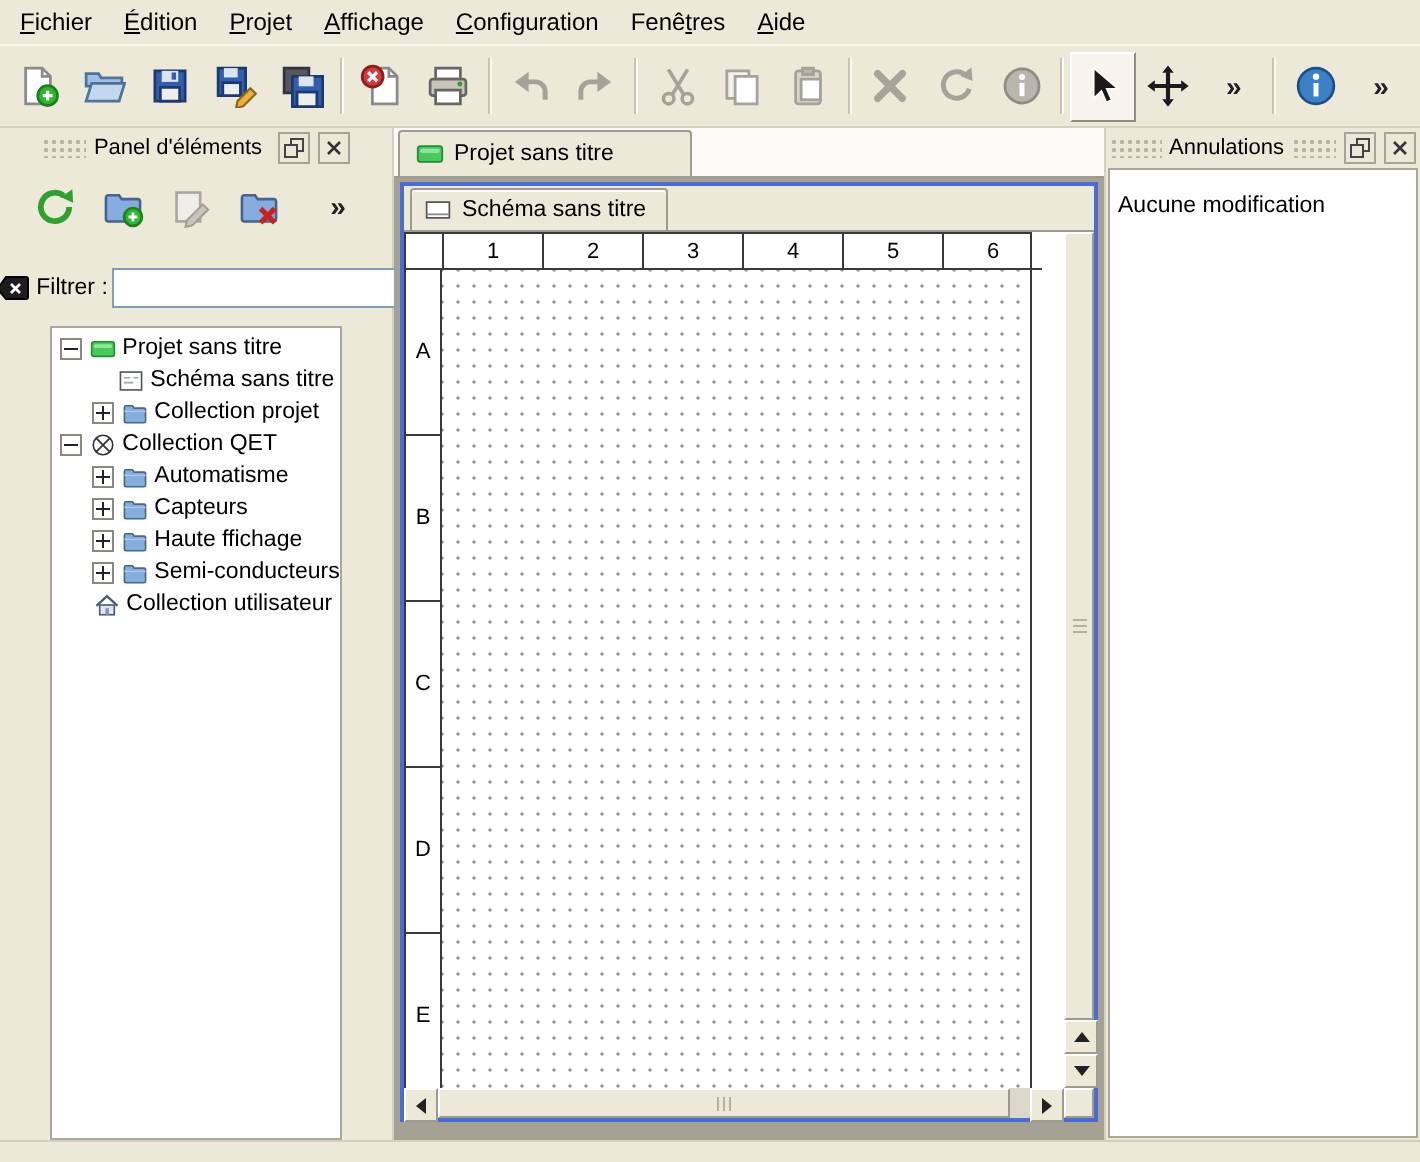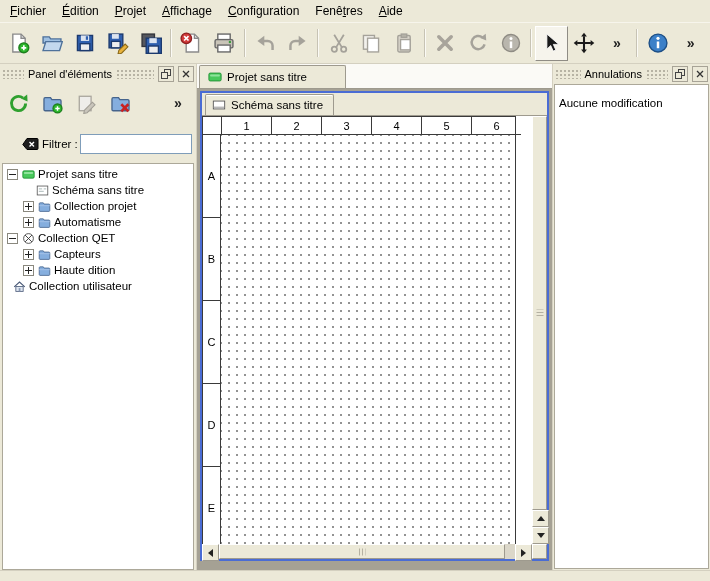"Panel d'éléments" .left-dock { align-items: none -> center }
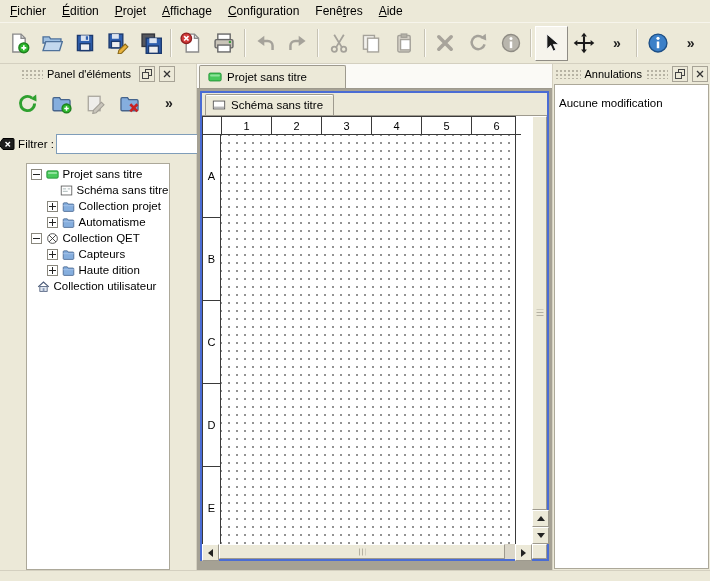"Automatisme" div.tree-row { order: before "Collection QET" -> after "Collection QET" }
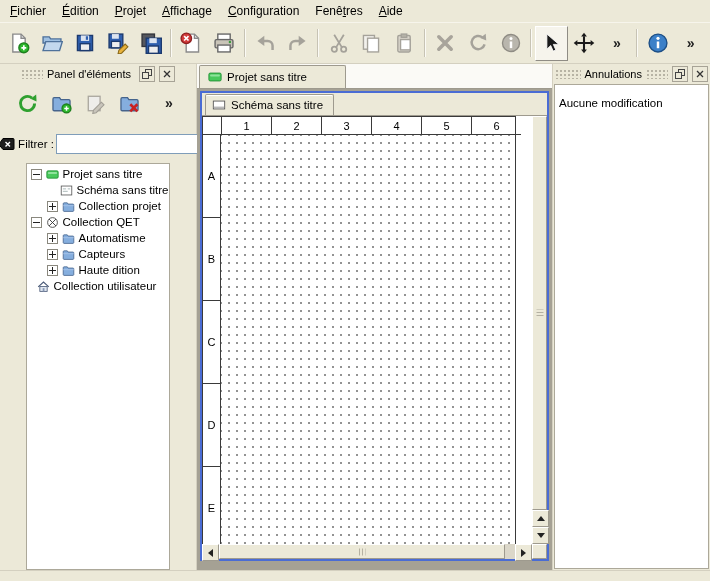"Haute dition" span { text: dition -> ffichage }
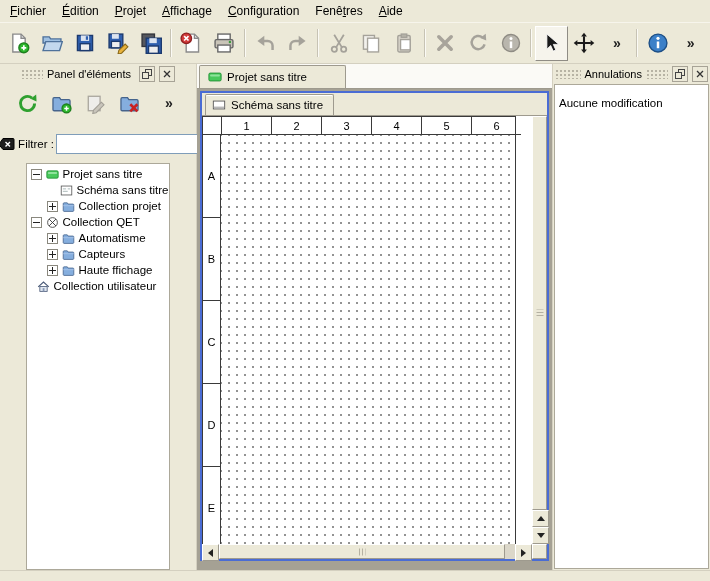"Semi-conducteurs" div.tree-row { html: none -> <div> <span></span> <span> <svg> <path></path> <path></path> </svg> </span> <span>Semi-conducteurs</span> </div> }
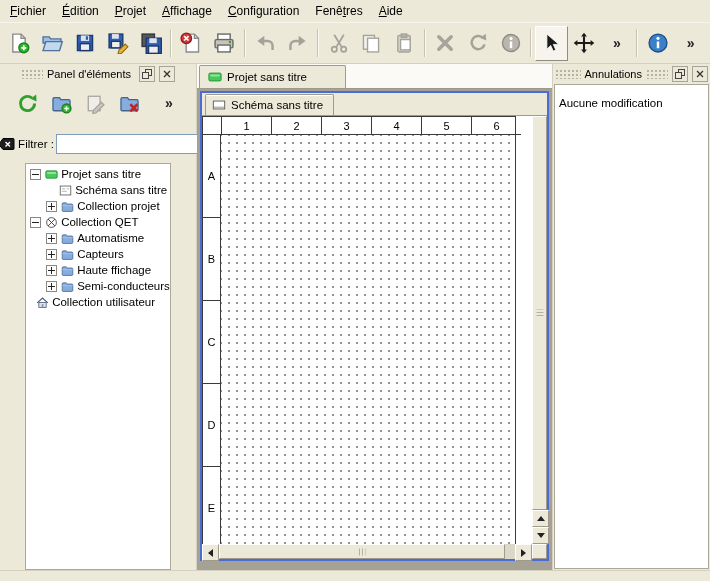"Collection utilisateur" .tree-row.noexp { padding-left: 9px -> 20px }
